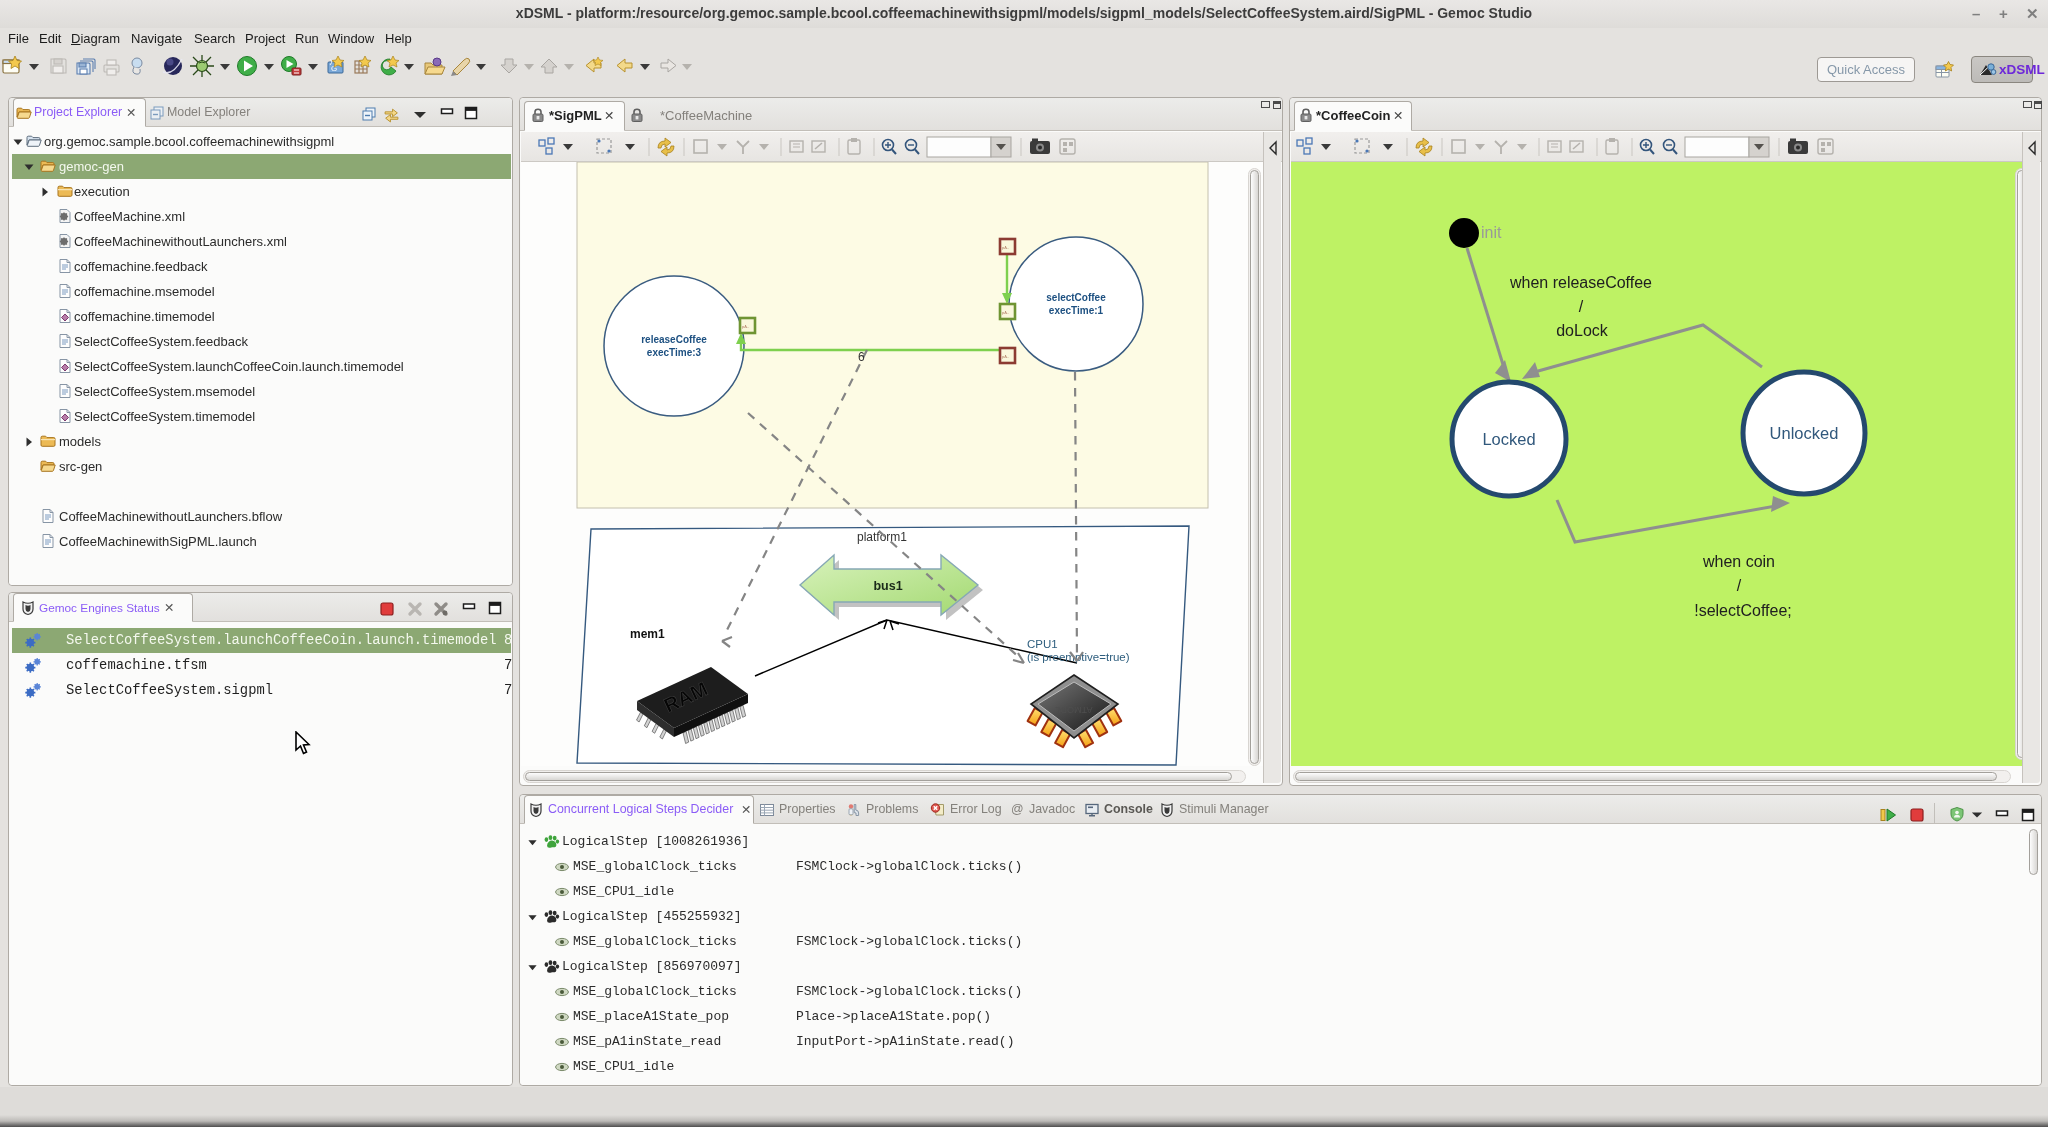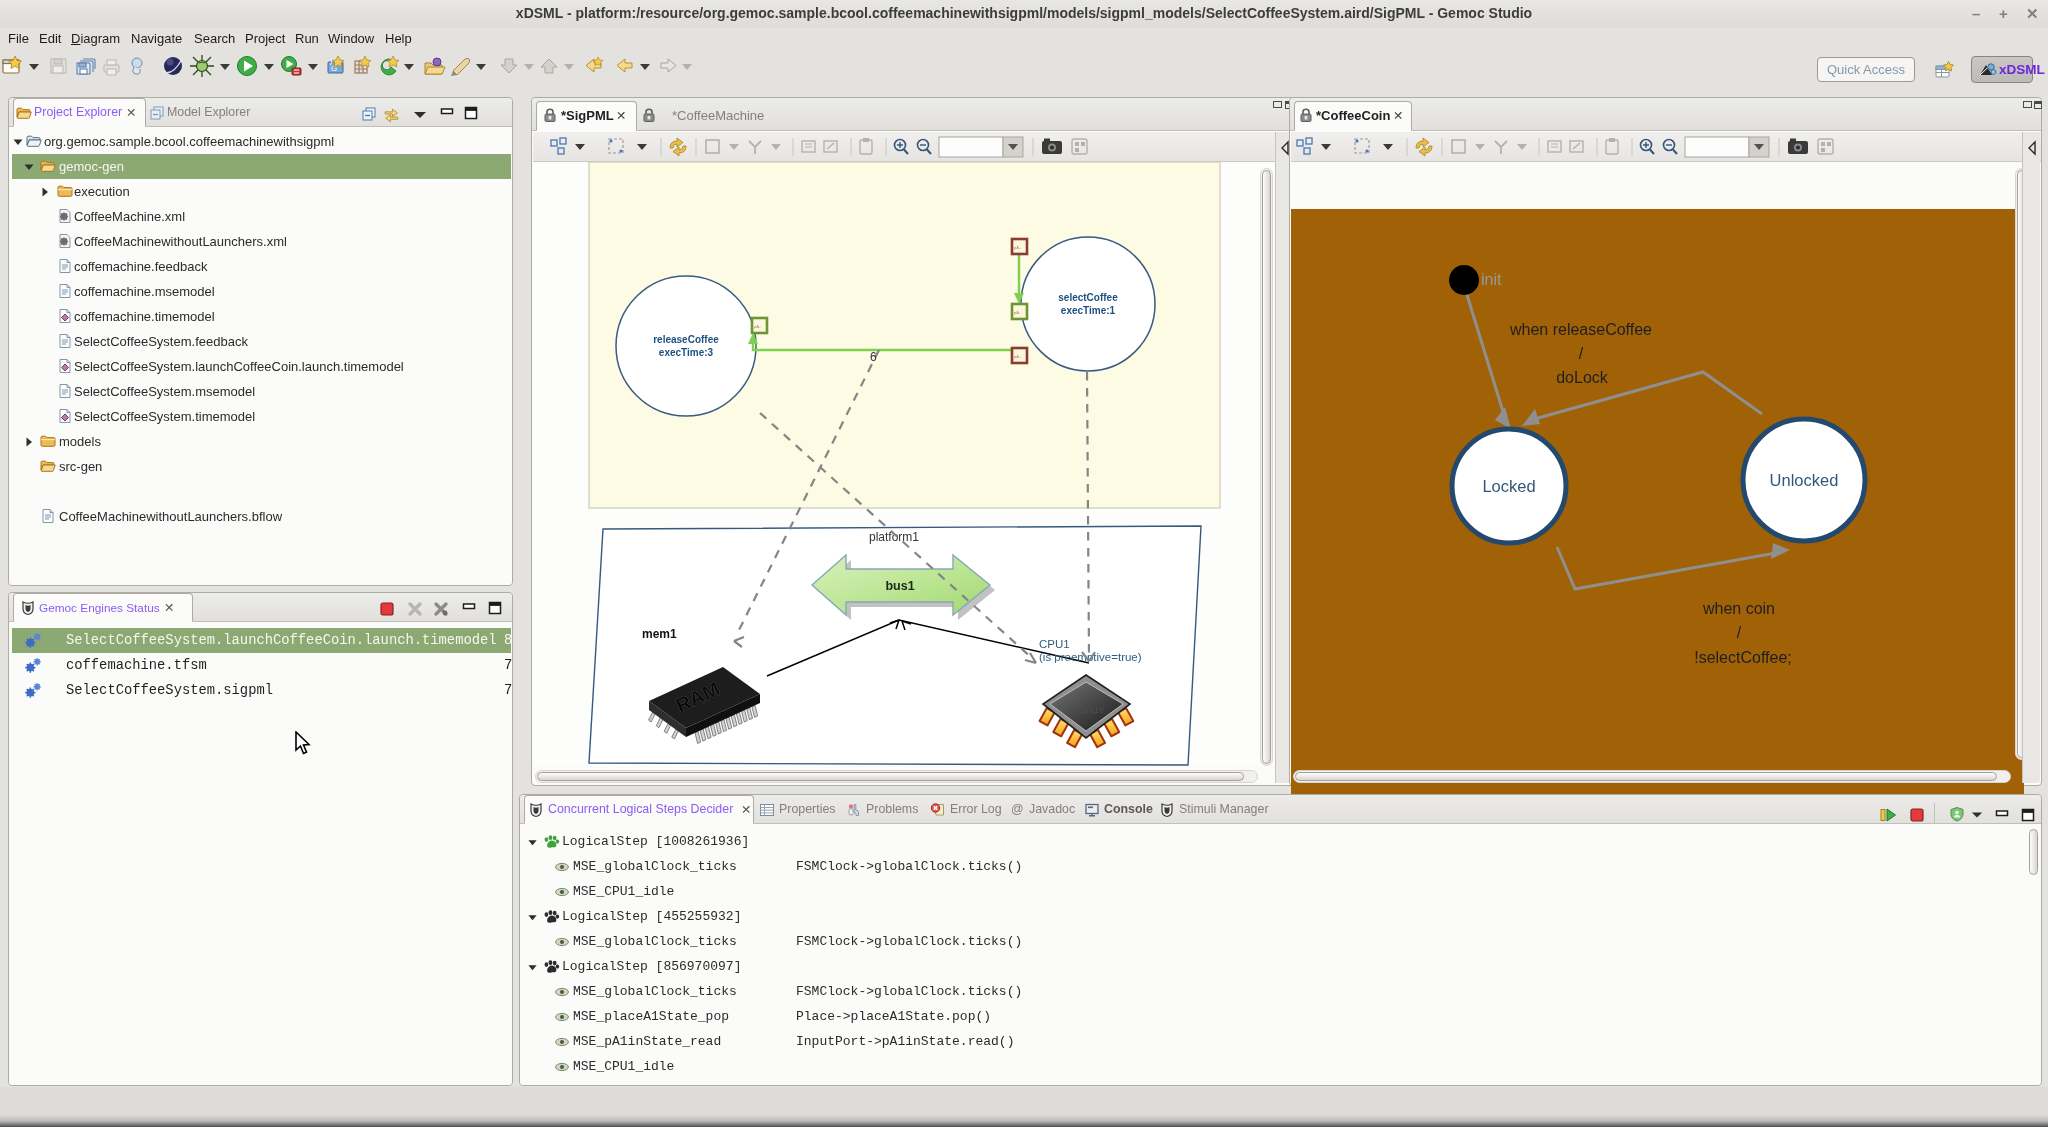"*SigPML" div.panel { left: 531px -> 519px }
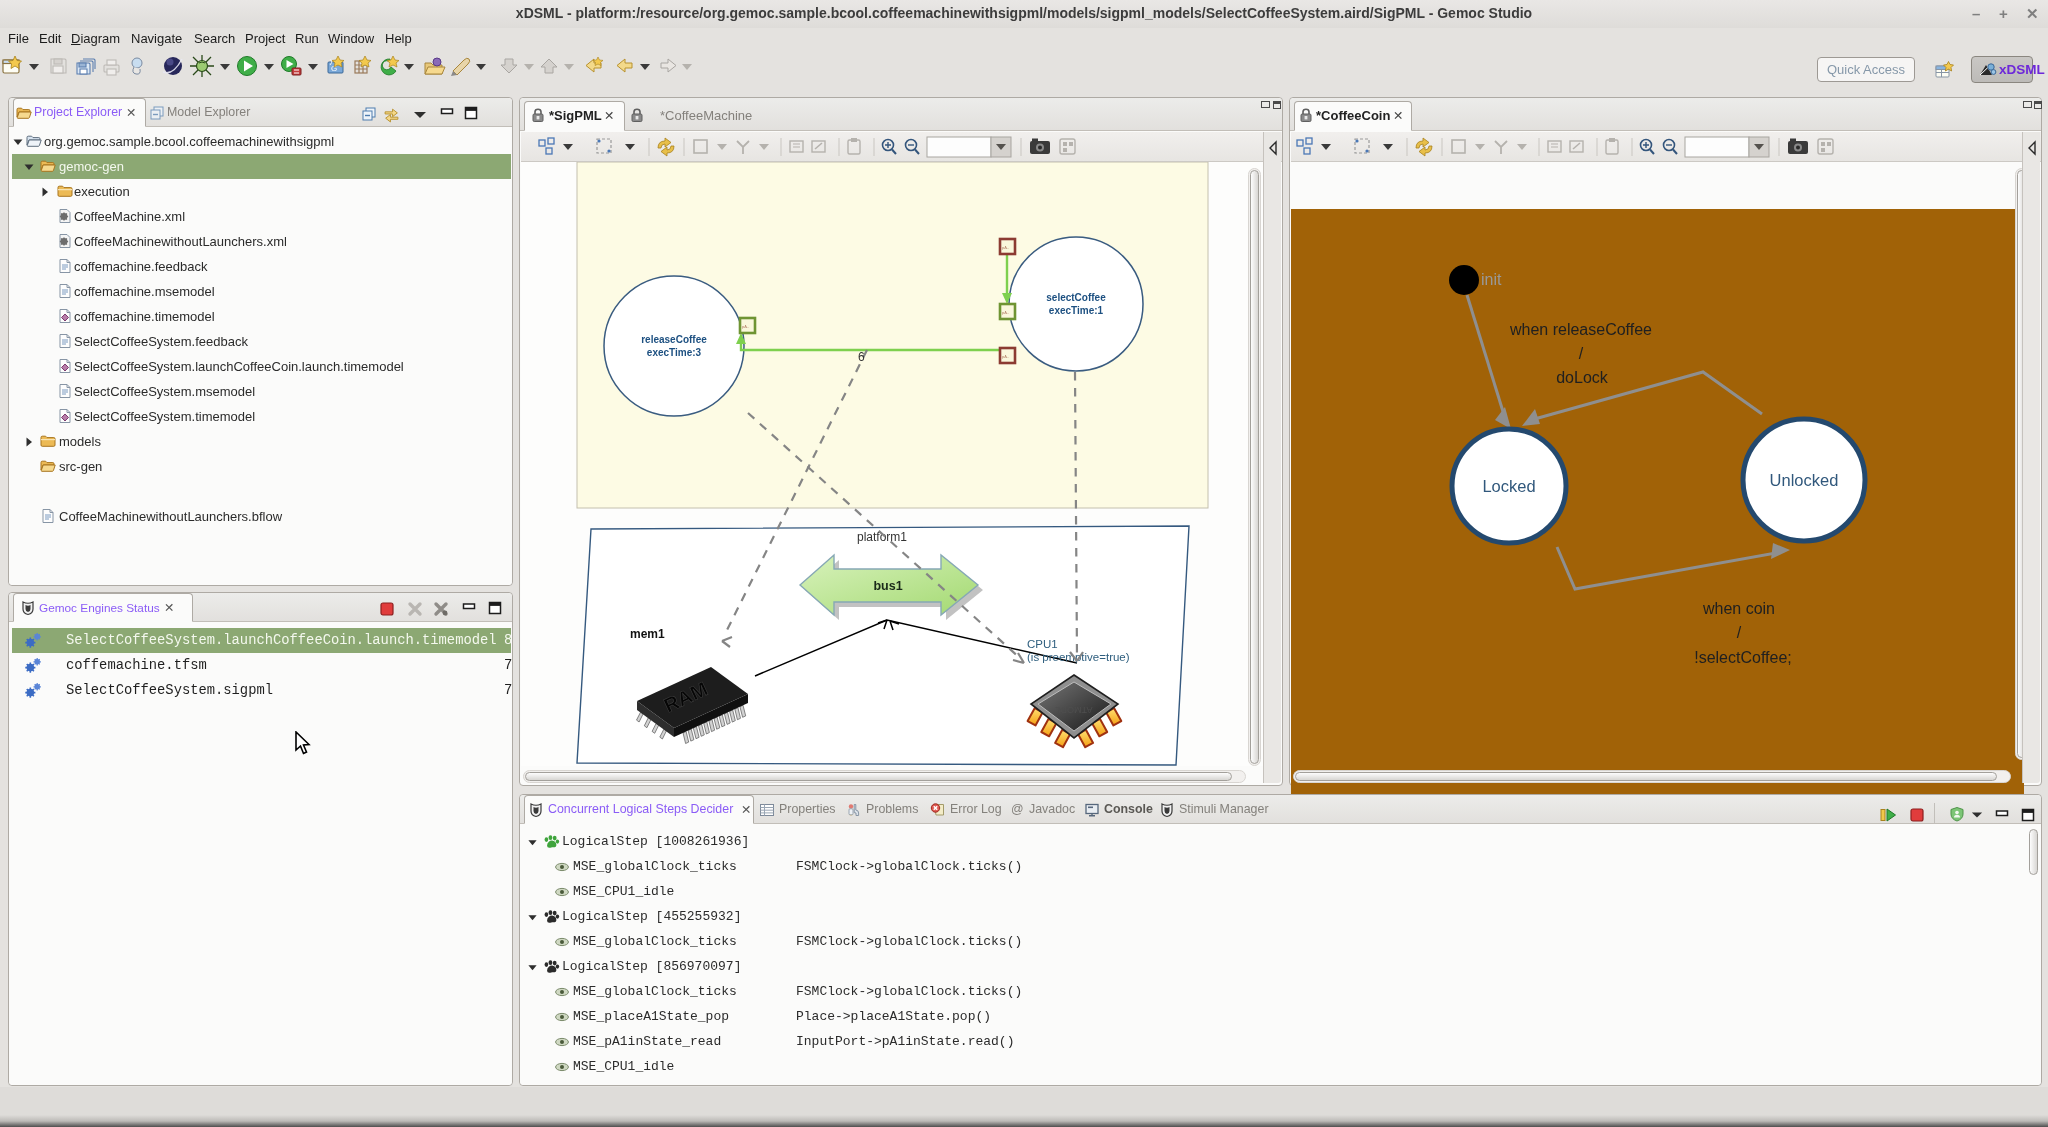"init" div { background: #a16207 -> #bef264; margin-top: 47px -> none }
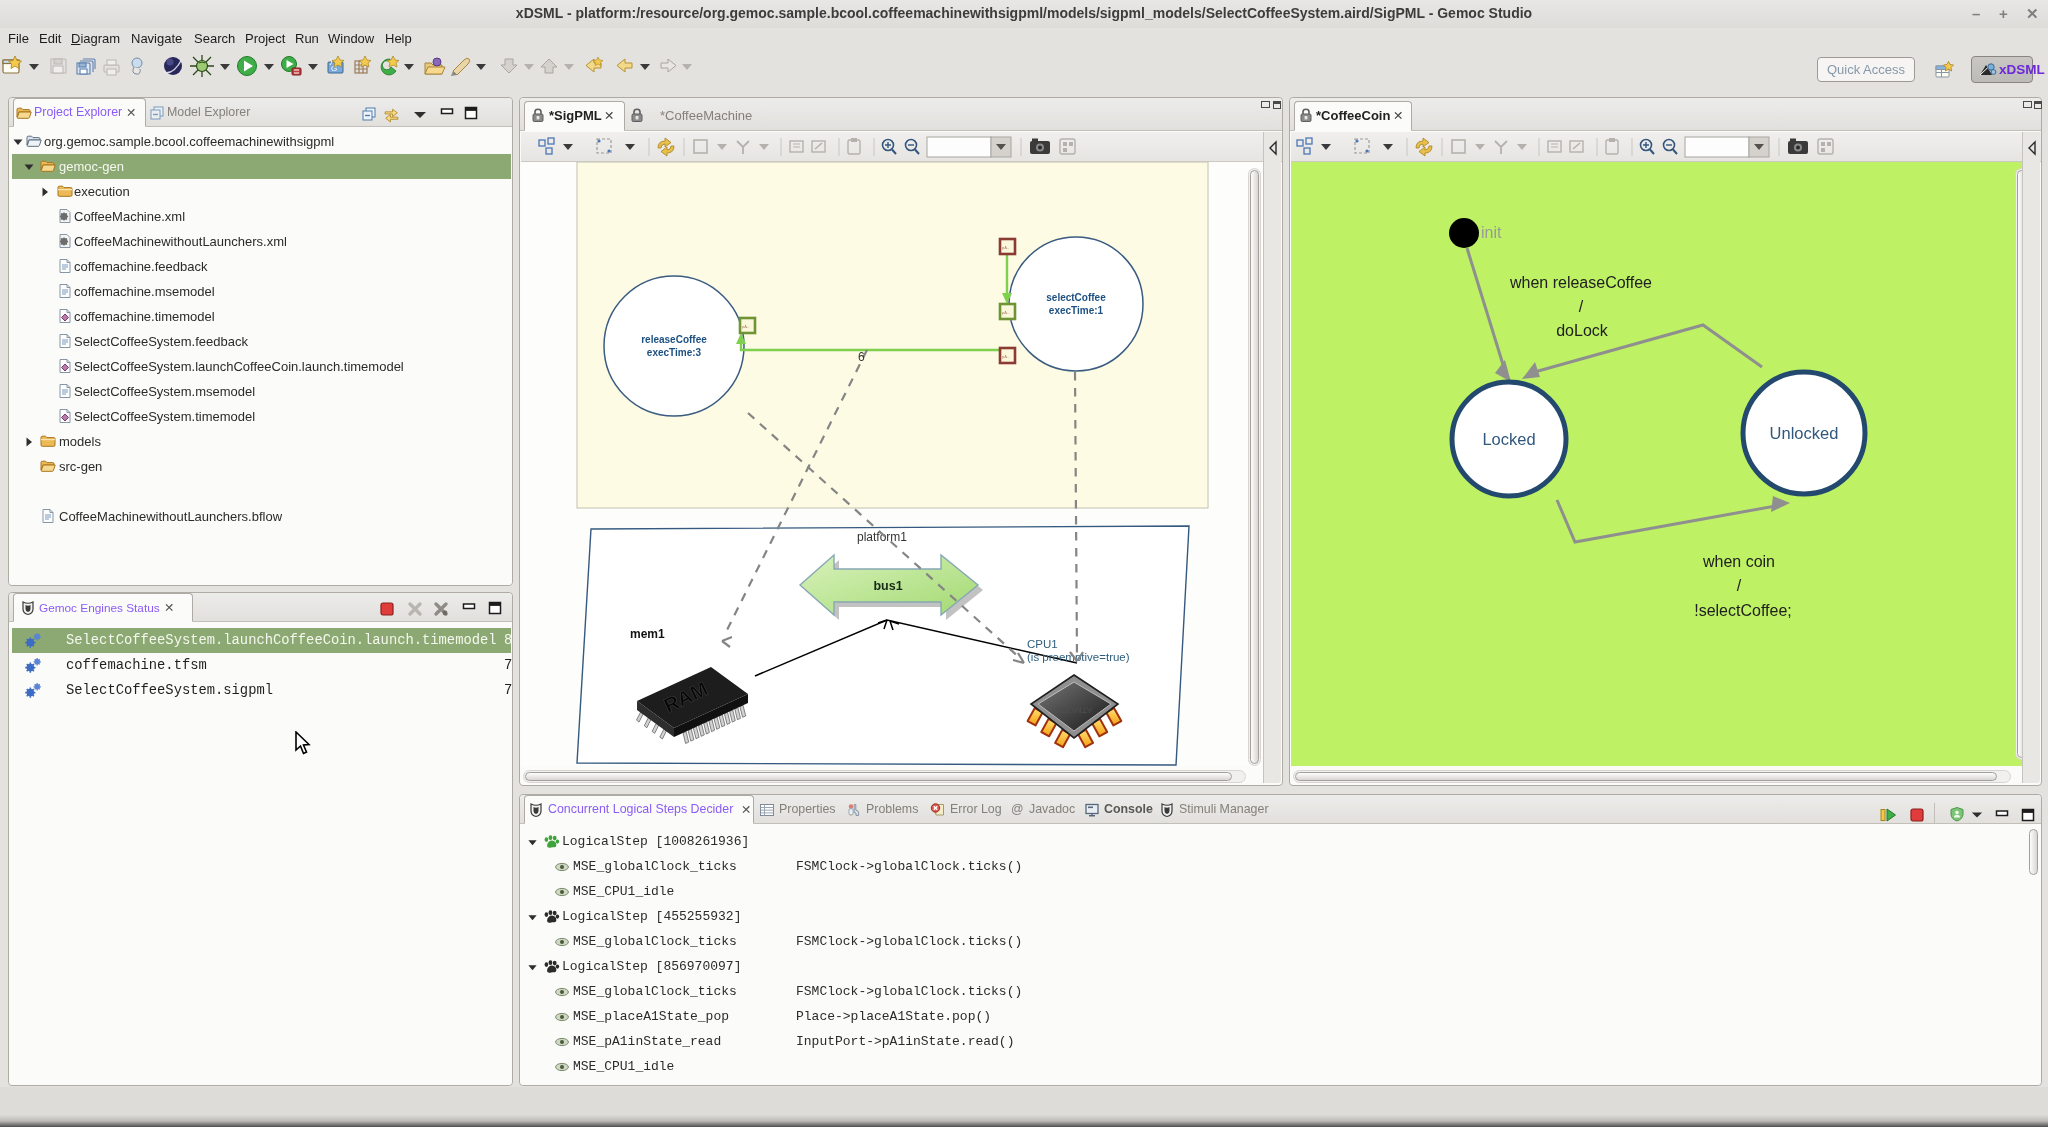"CoffeeMachinewithSigPML.launch" div.treerow { html: none -> <div> <svg> <use></use> </svg> <span>CoffeeMachinewithSigPML.launch</span> </div> }
